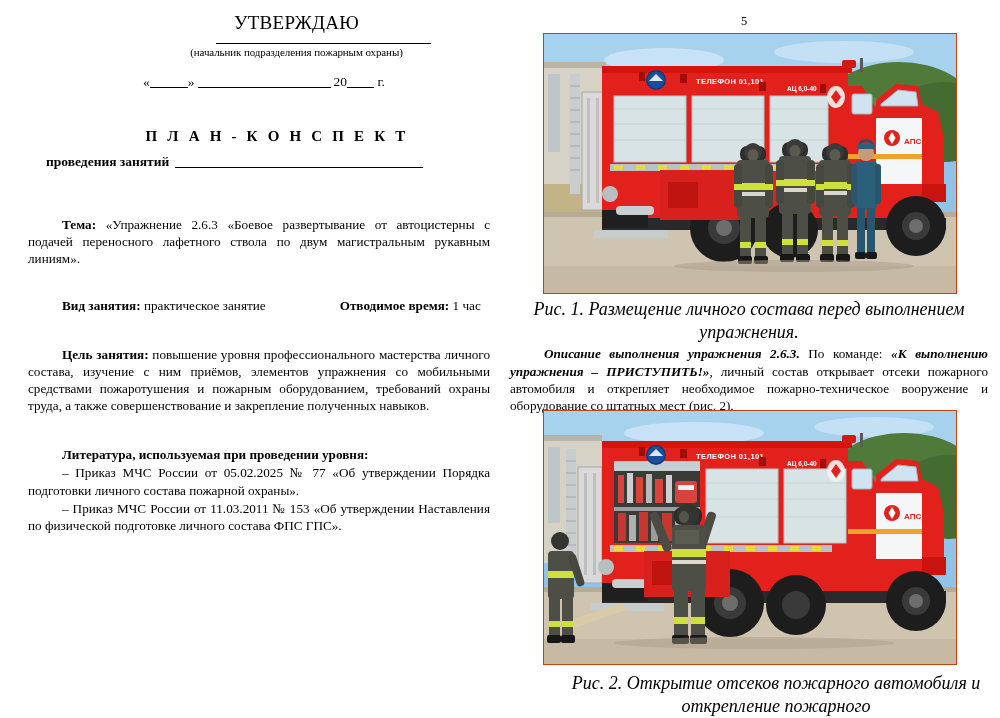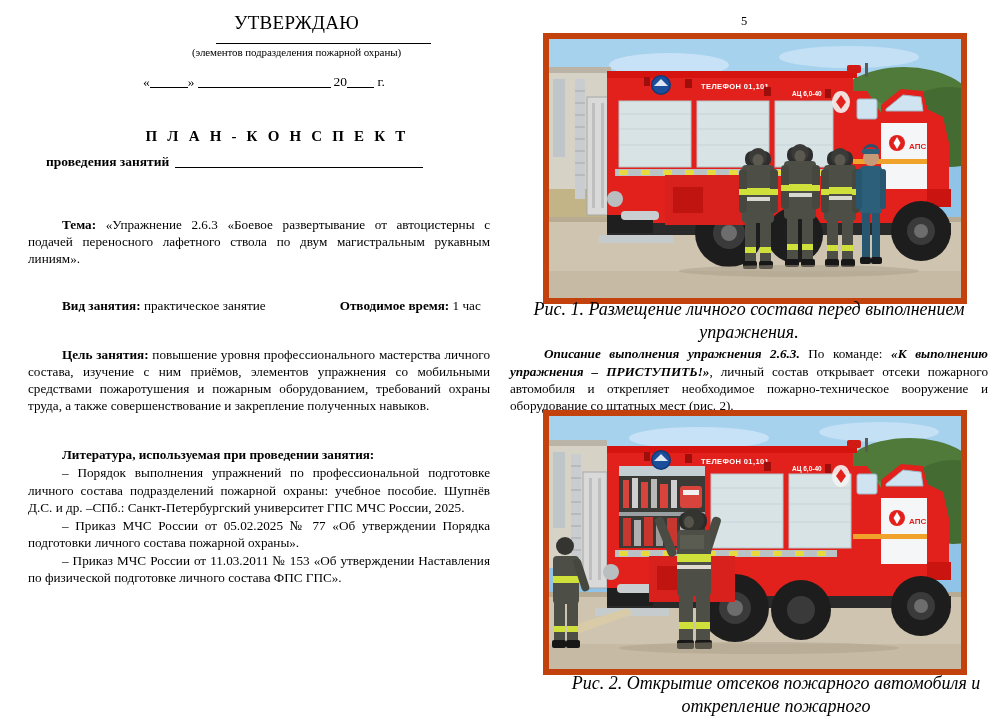"(элементов подразделения пожарной" div.approve-sub { text: элементов подразделения пожарной -> начальник подразделения пожарным }
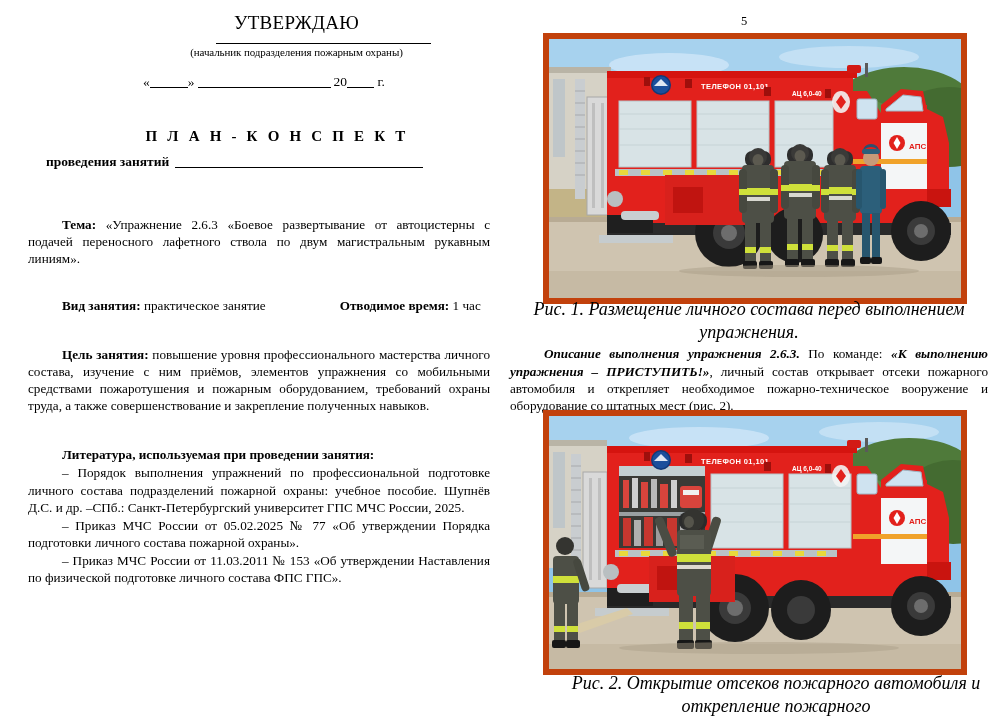"ТЕЛЕФОН 01,101" .photo { border: 6px solid #c2410c -> 1px solid #c2410c }
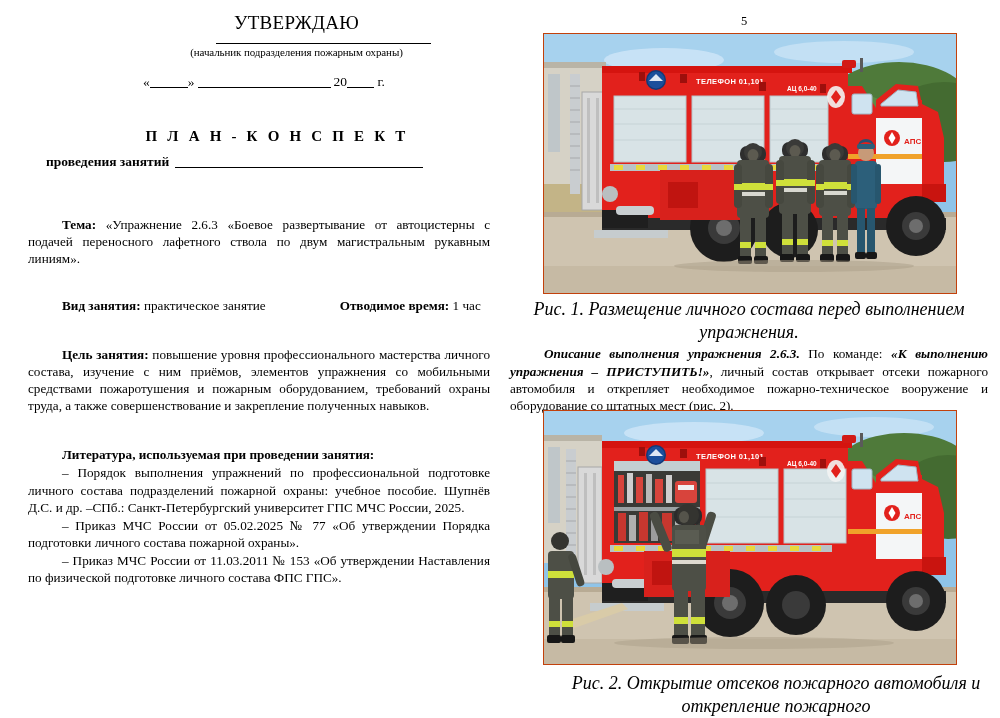"Литература, используемая при проведении" p.para { text: занятия -> уровня }
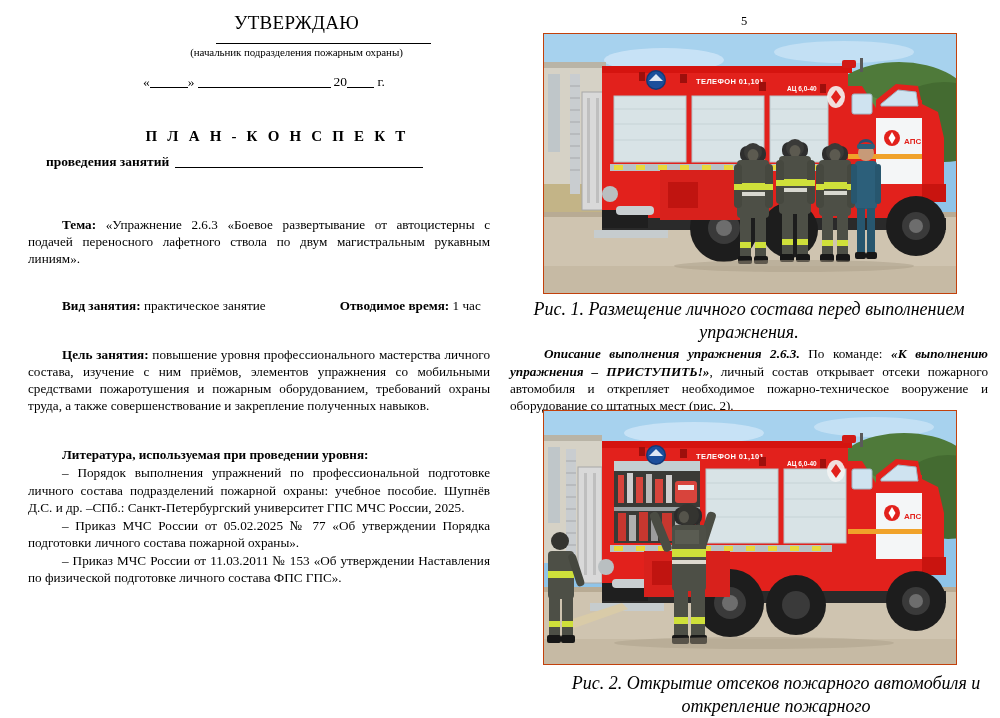"– Порядок выполнения упражнений по" p.para { html: <p>– Порядок выполнения упражнений по профессиональной подготовке личного состава подразделений пожарной охраны: учебное пособие. Шупнёв Д.С. и др. –СПб.: Санкт-Петербургский университет ГПС МЧС России, 2025.</p> -> none }
